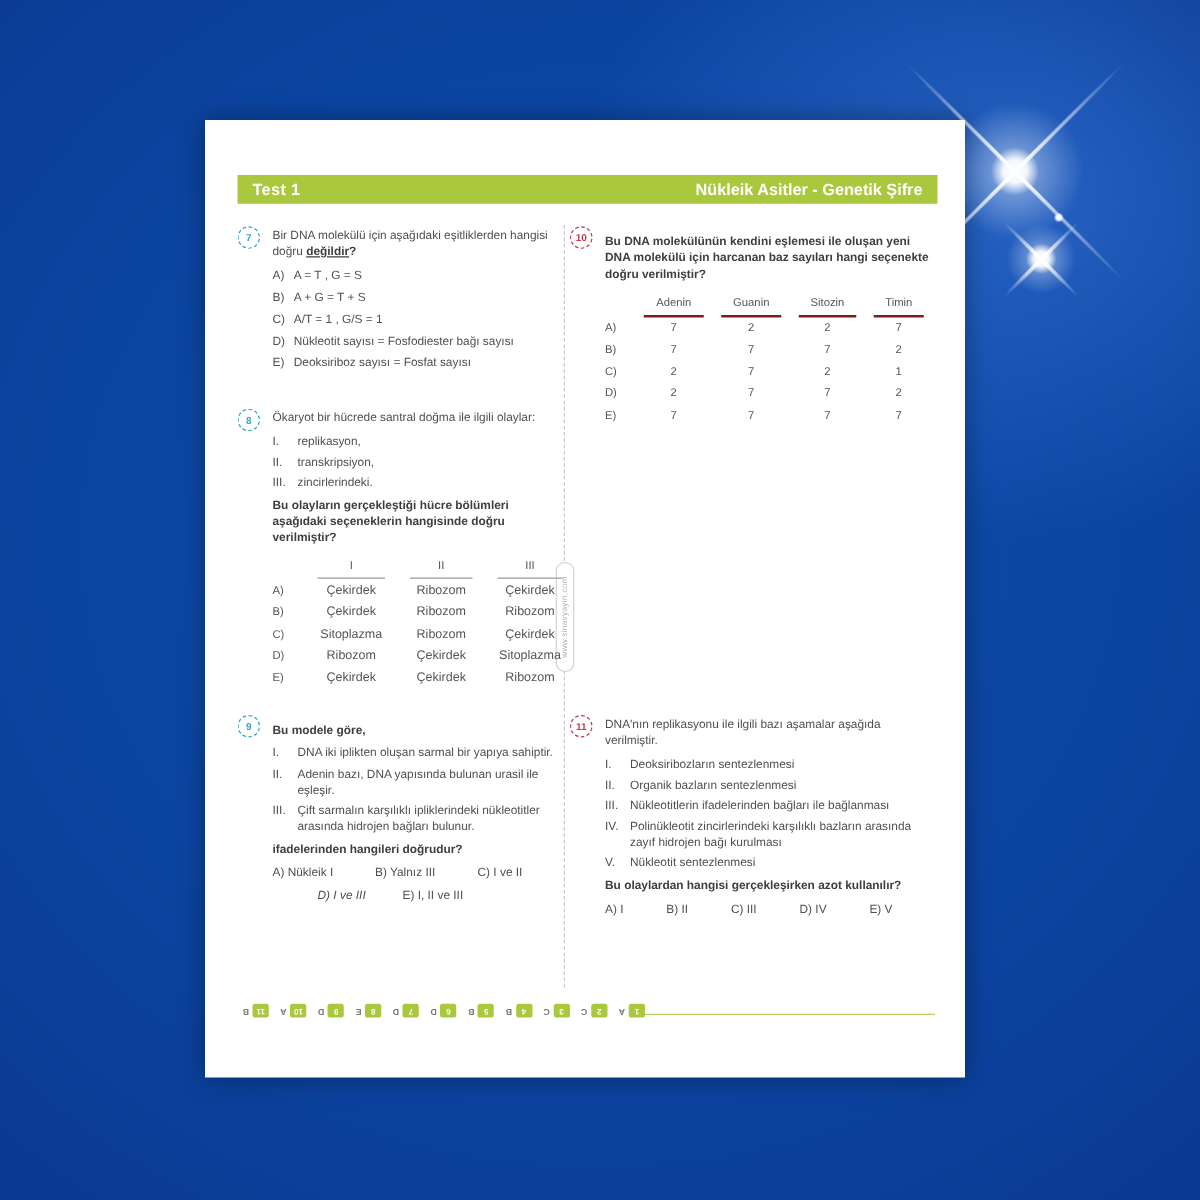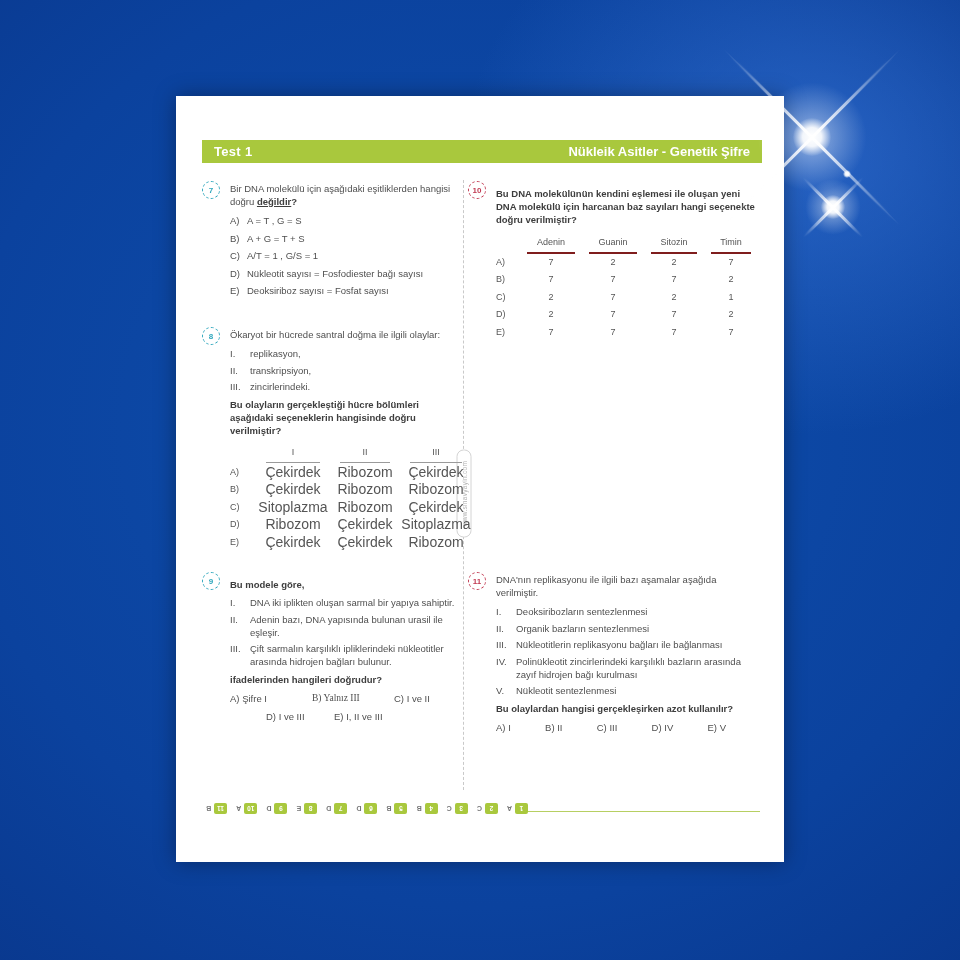"Test 1" .page { left: 176px -> 164px }
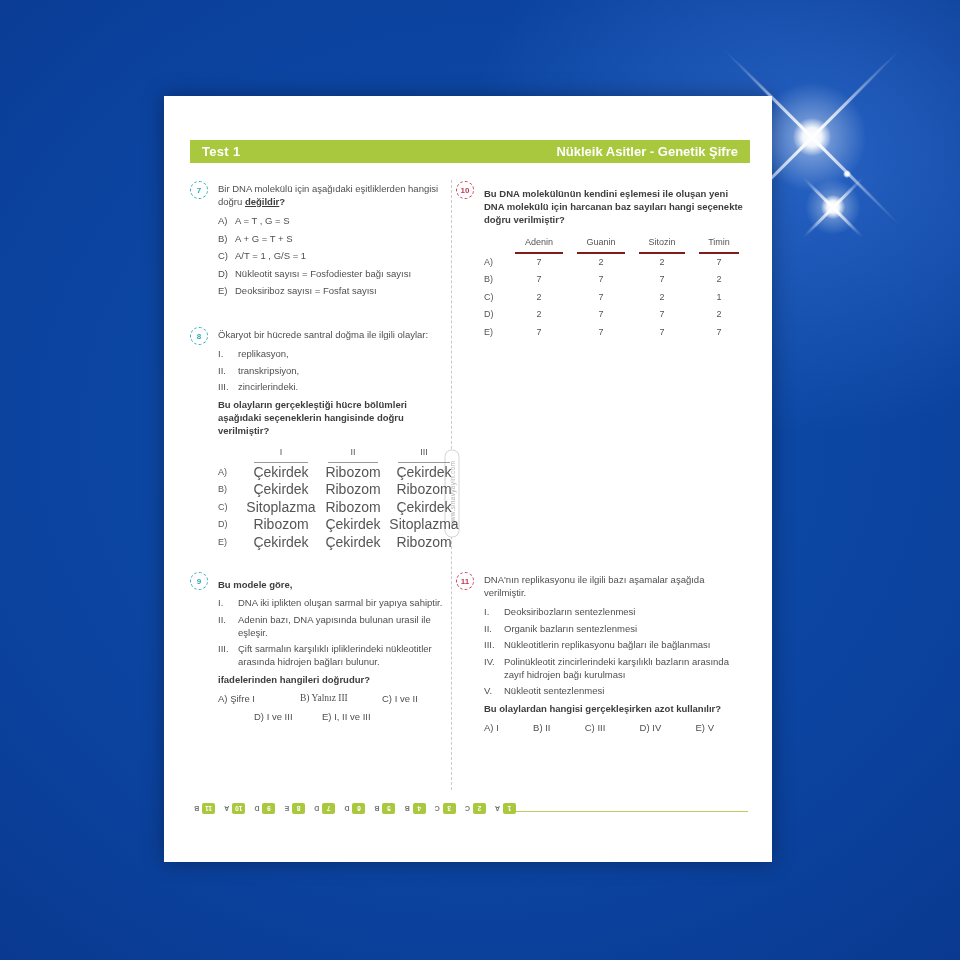"Çekirdek" .t8 .tc { font-size: 14px -> 10px }
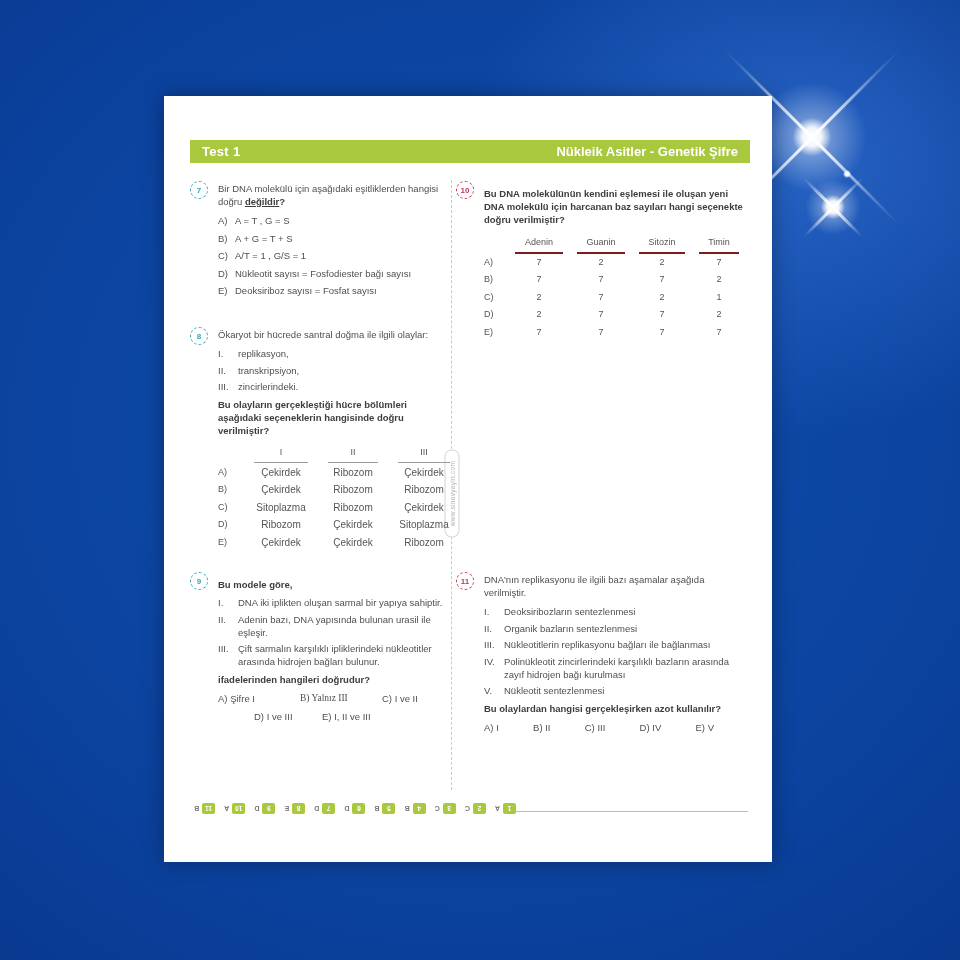"Nükleotitlerin replikasyonu bağları ile" span.itx { text: replikasyonu -> ifadelerinden }
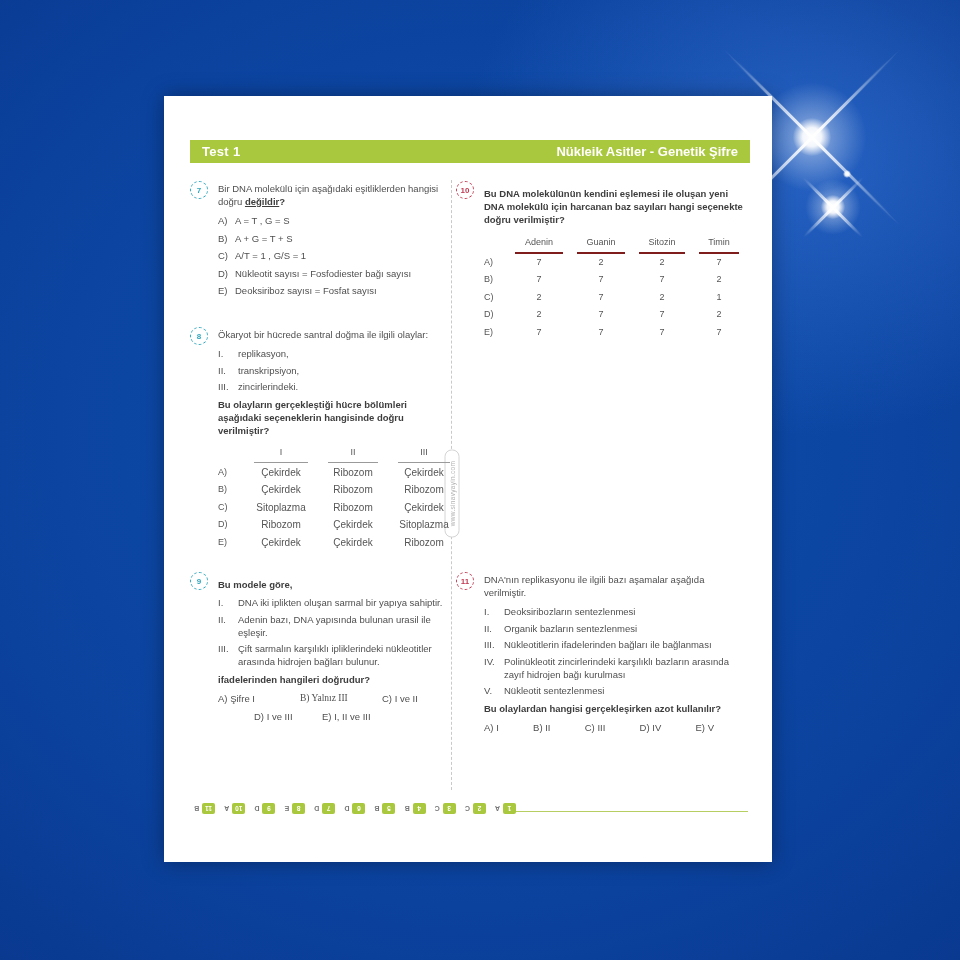"Şifre I" span { text: Şifre -> Nükleik }
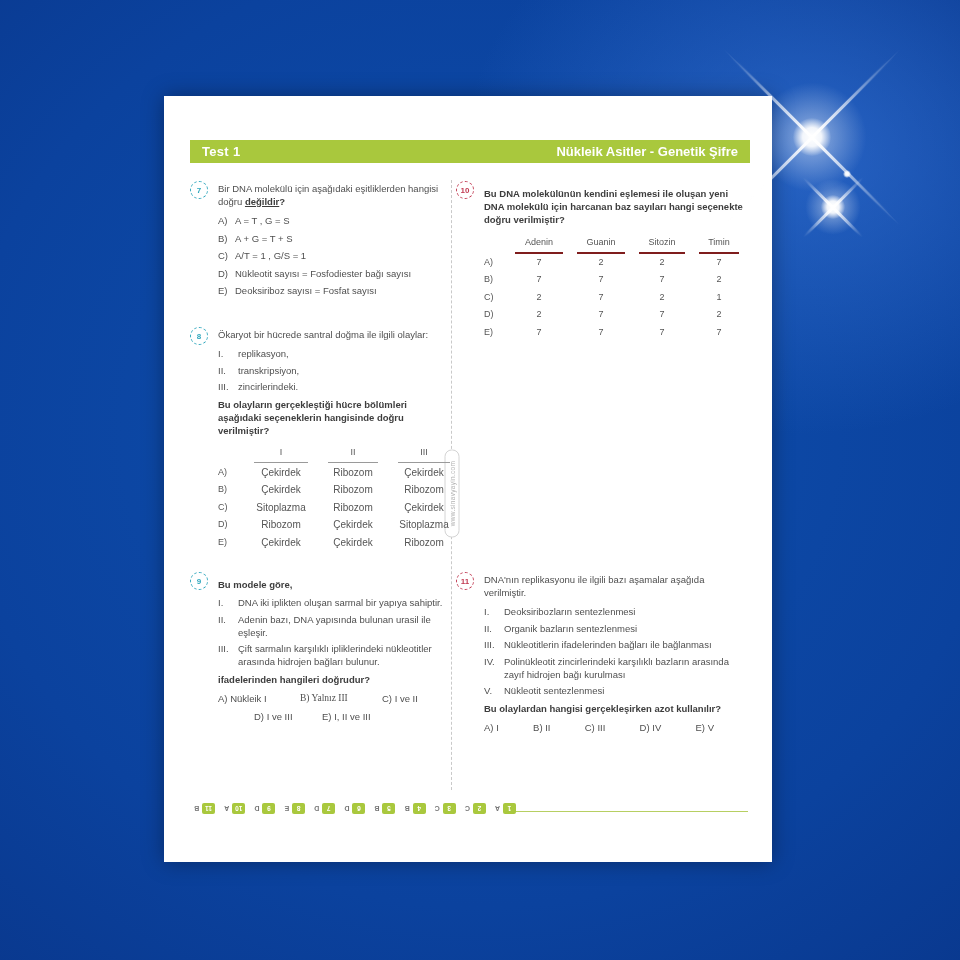"B) Yalnız III" .optrow1 .o2 { font-family: Liberation Serif, serif -> none }
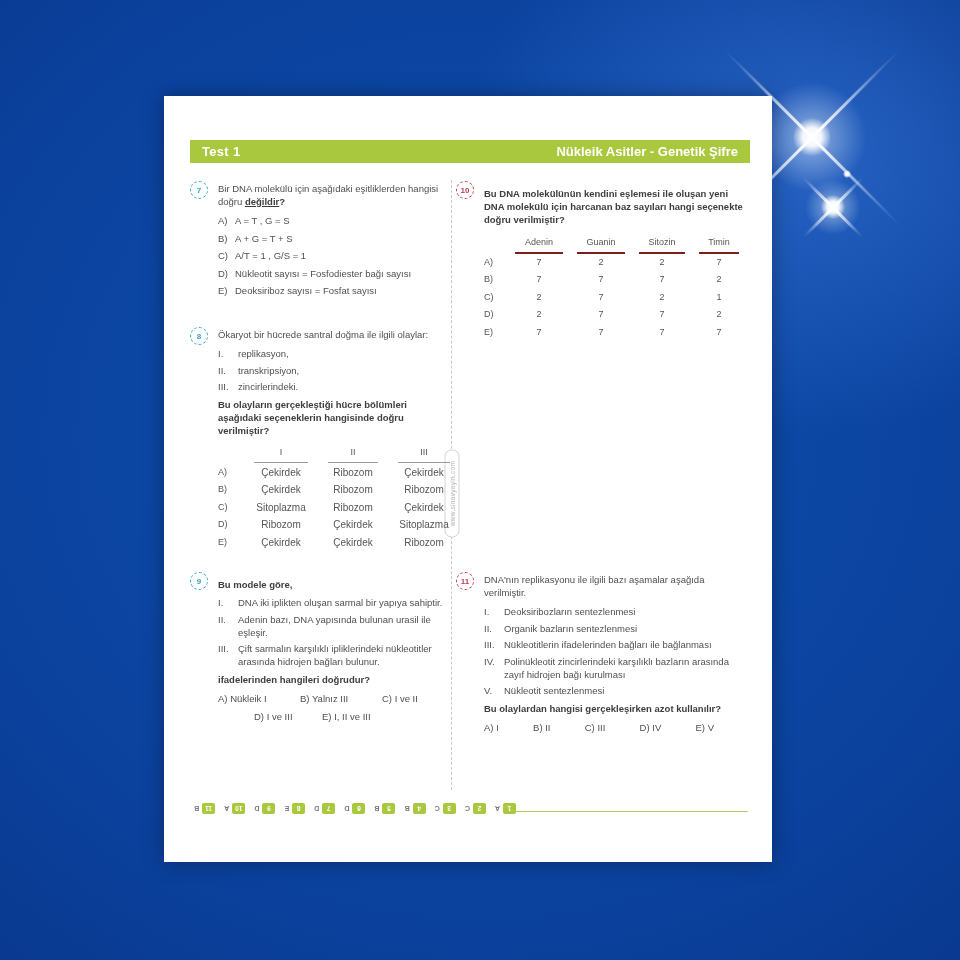"D) I ve III" .optrow2 .o1 { font-style: none -> italic }
